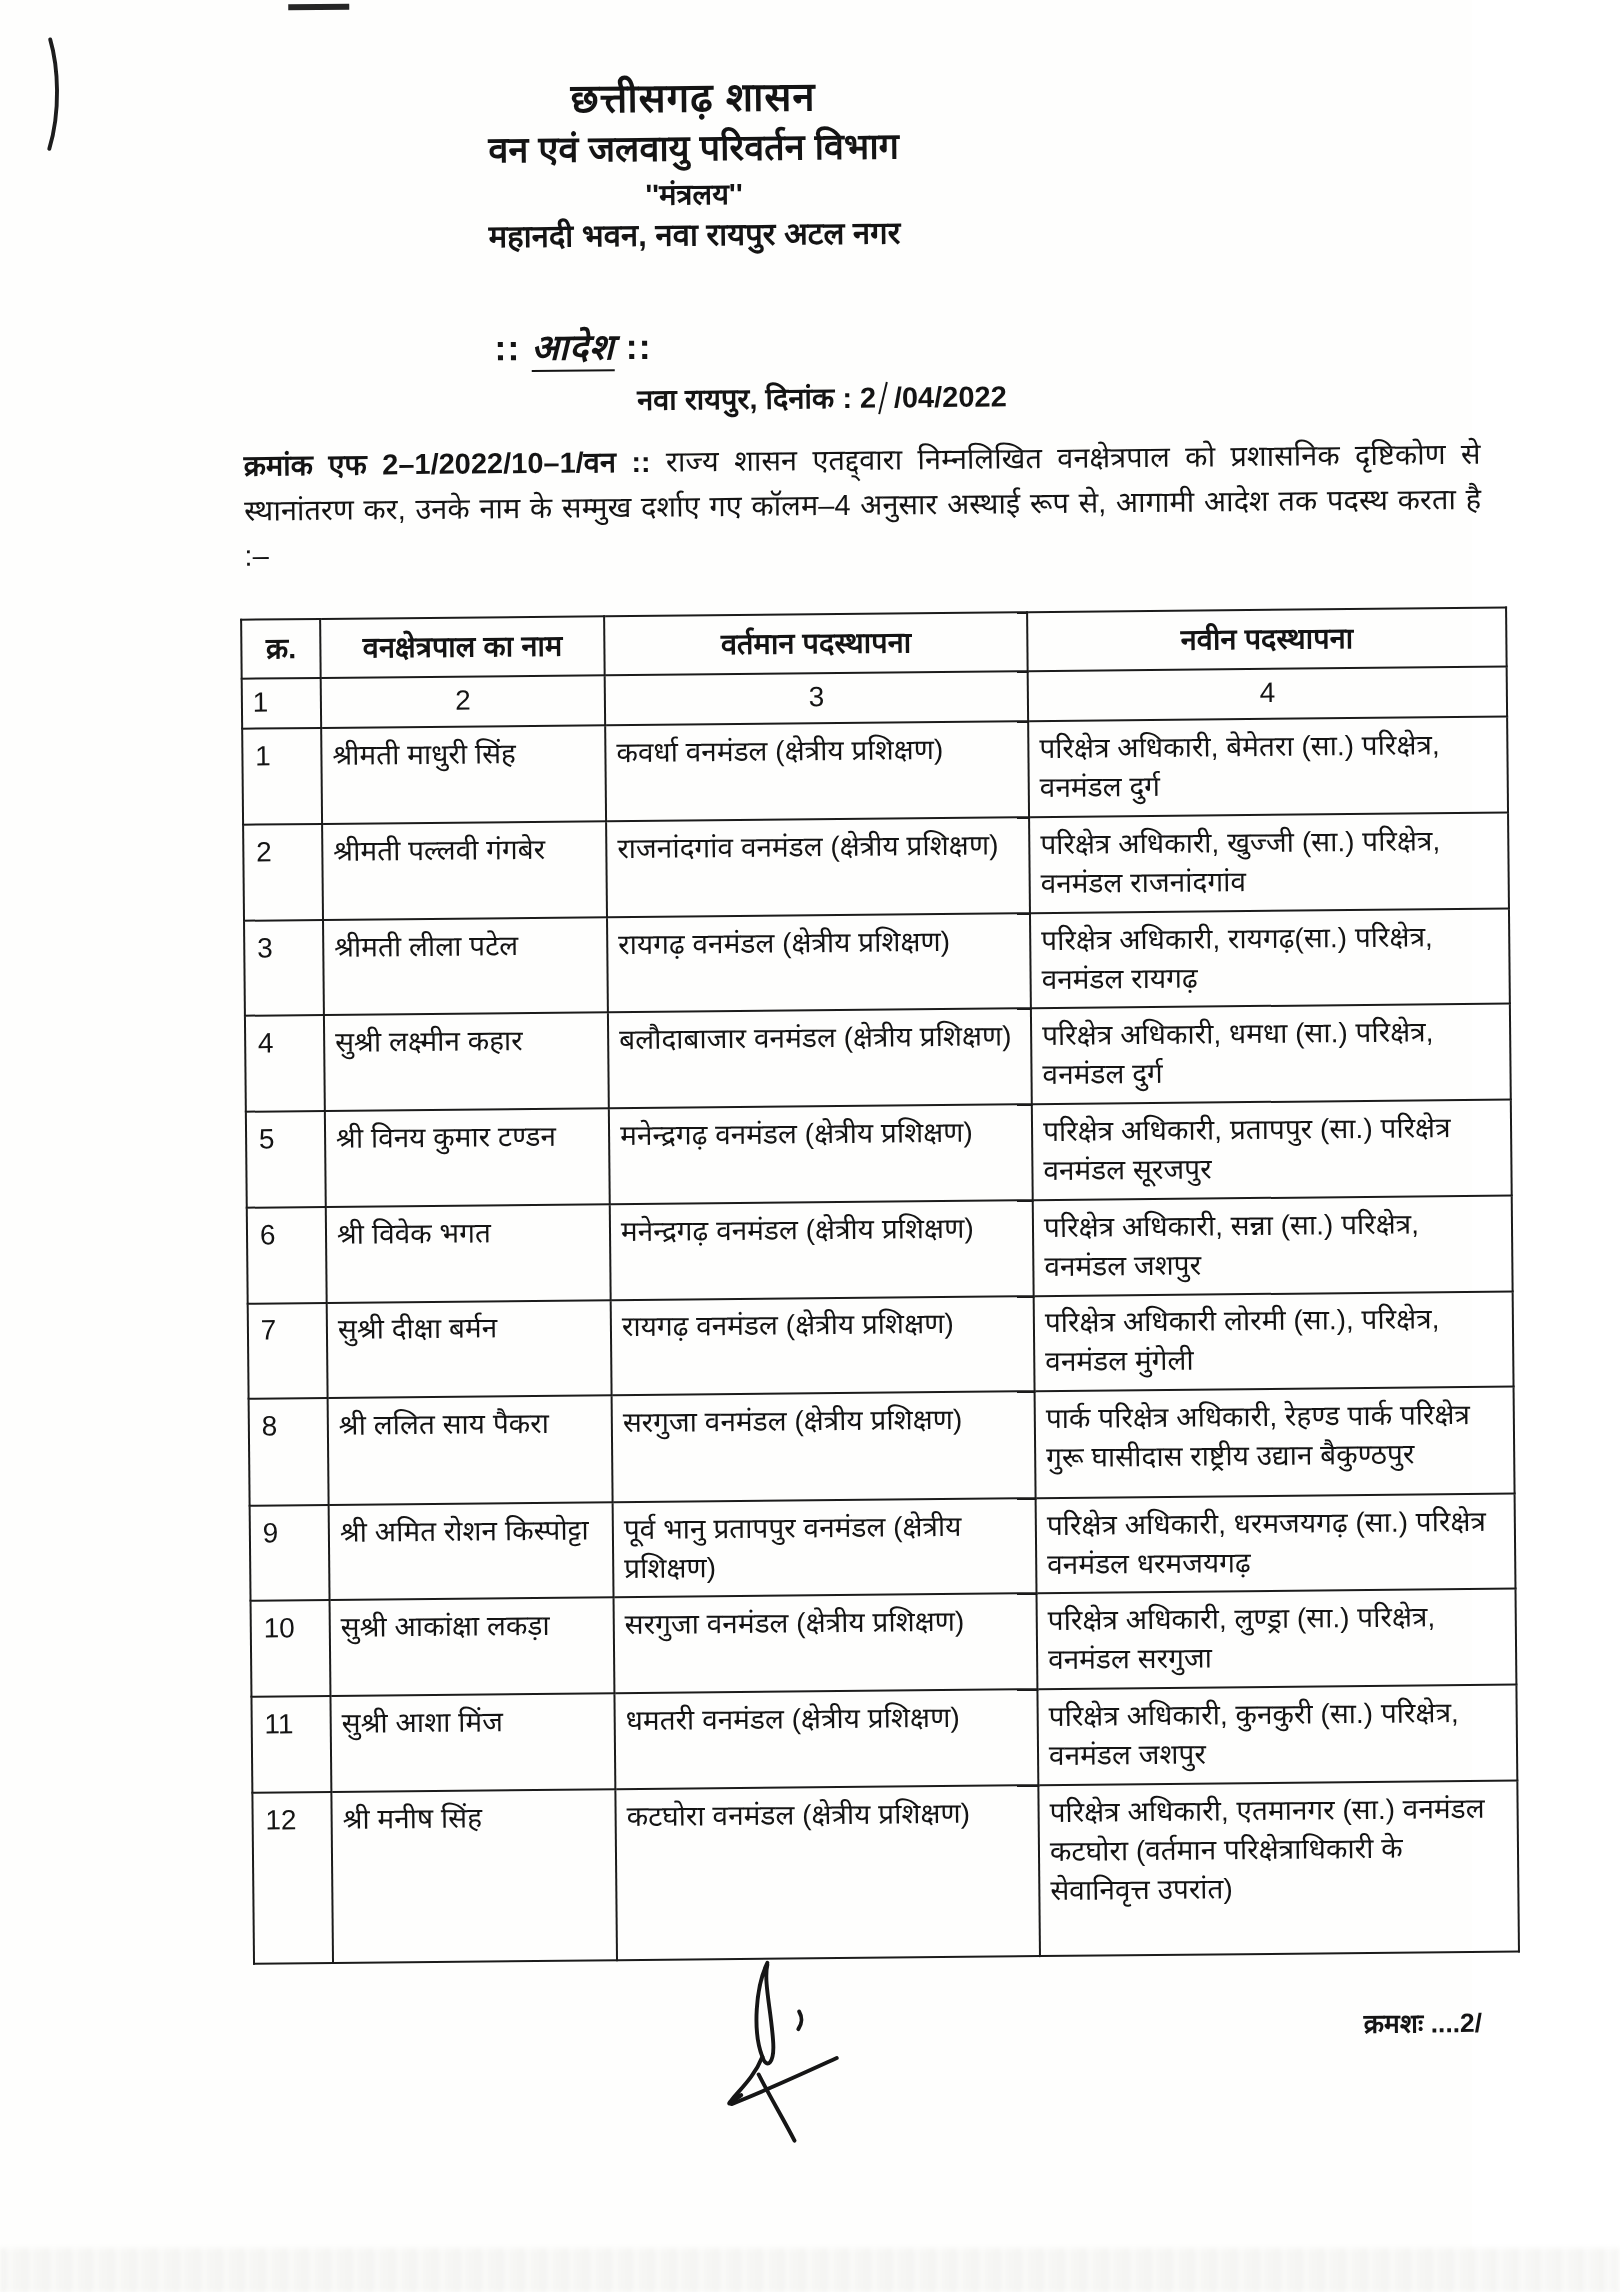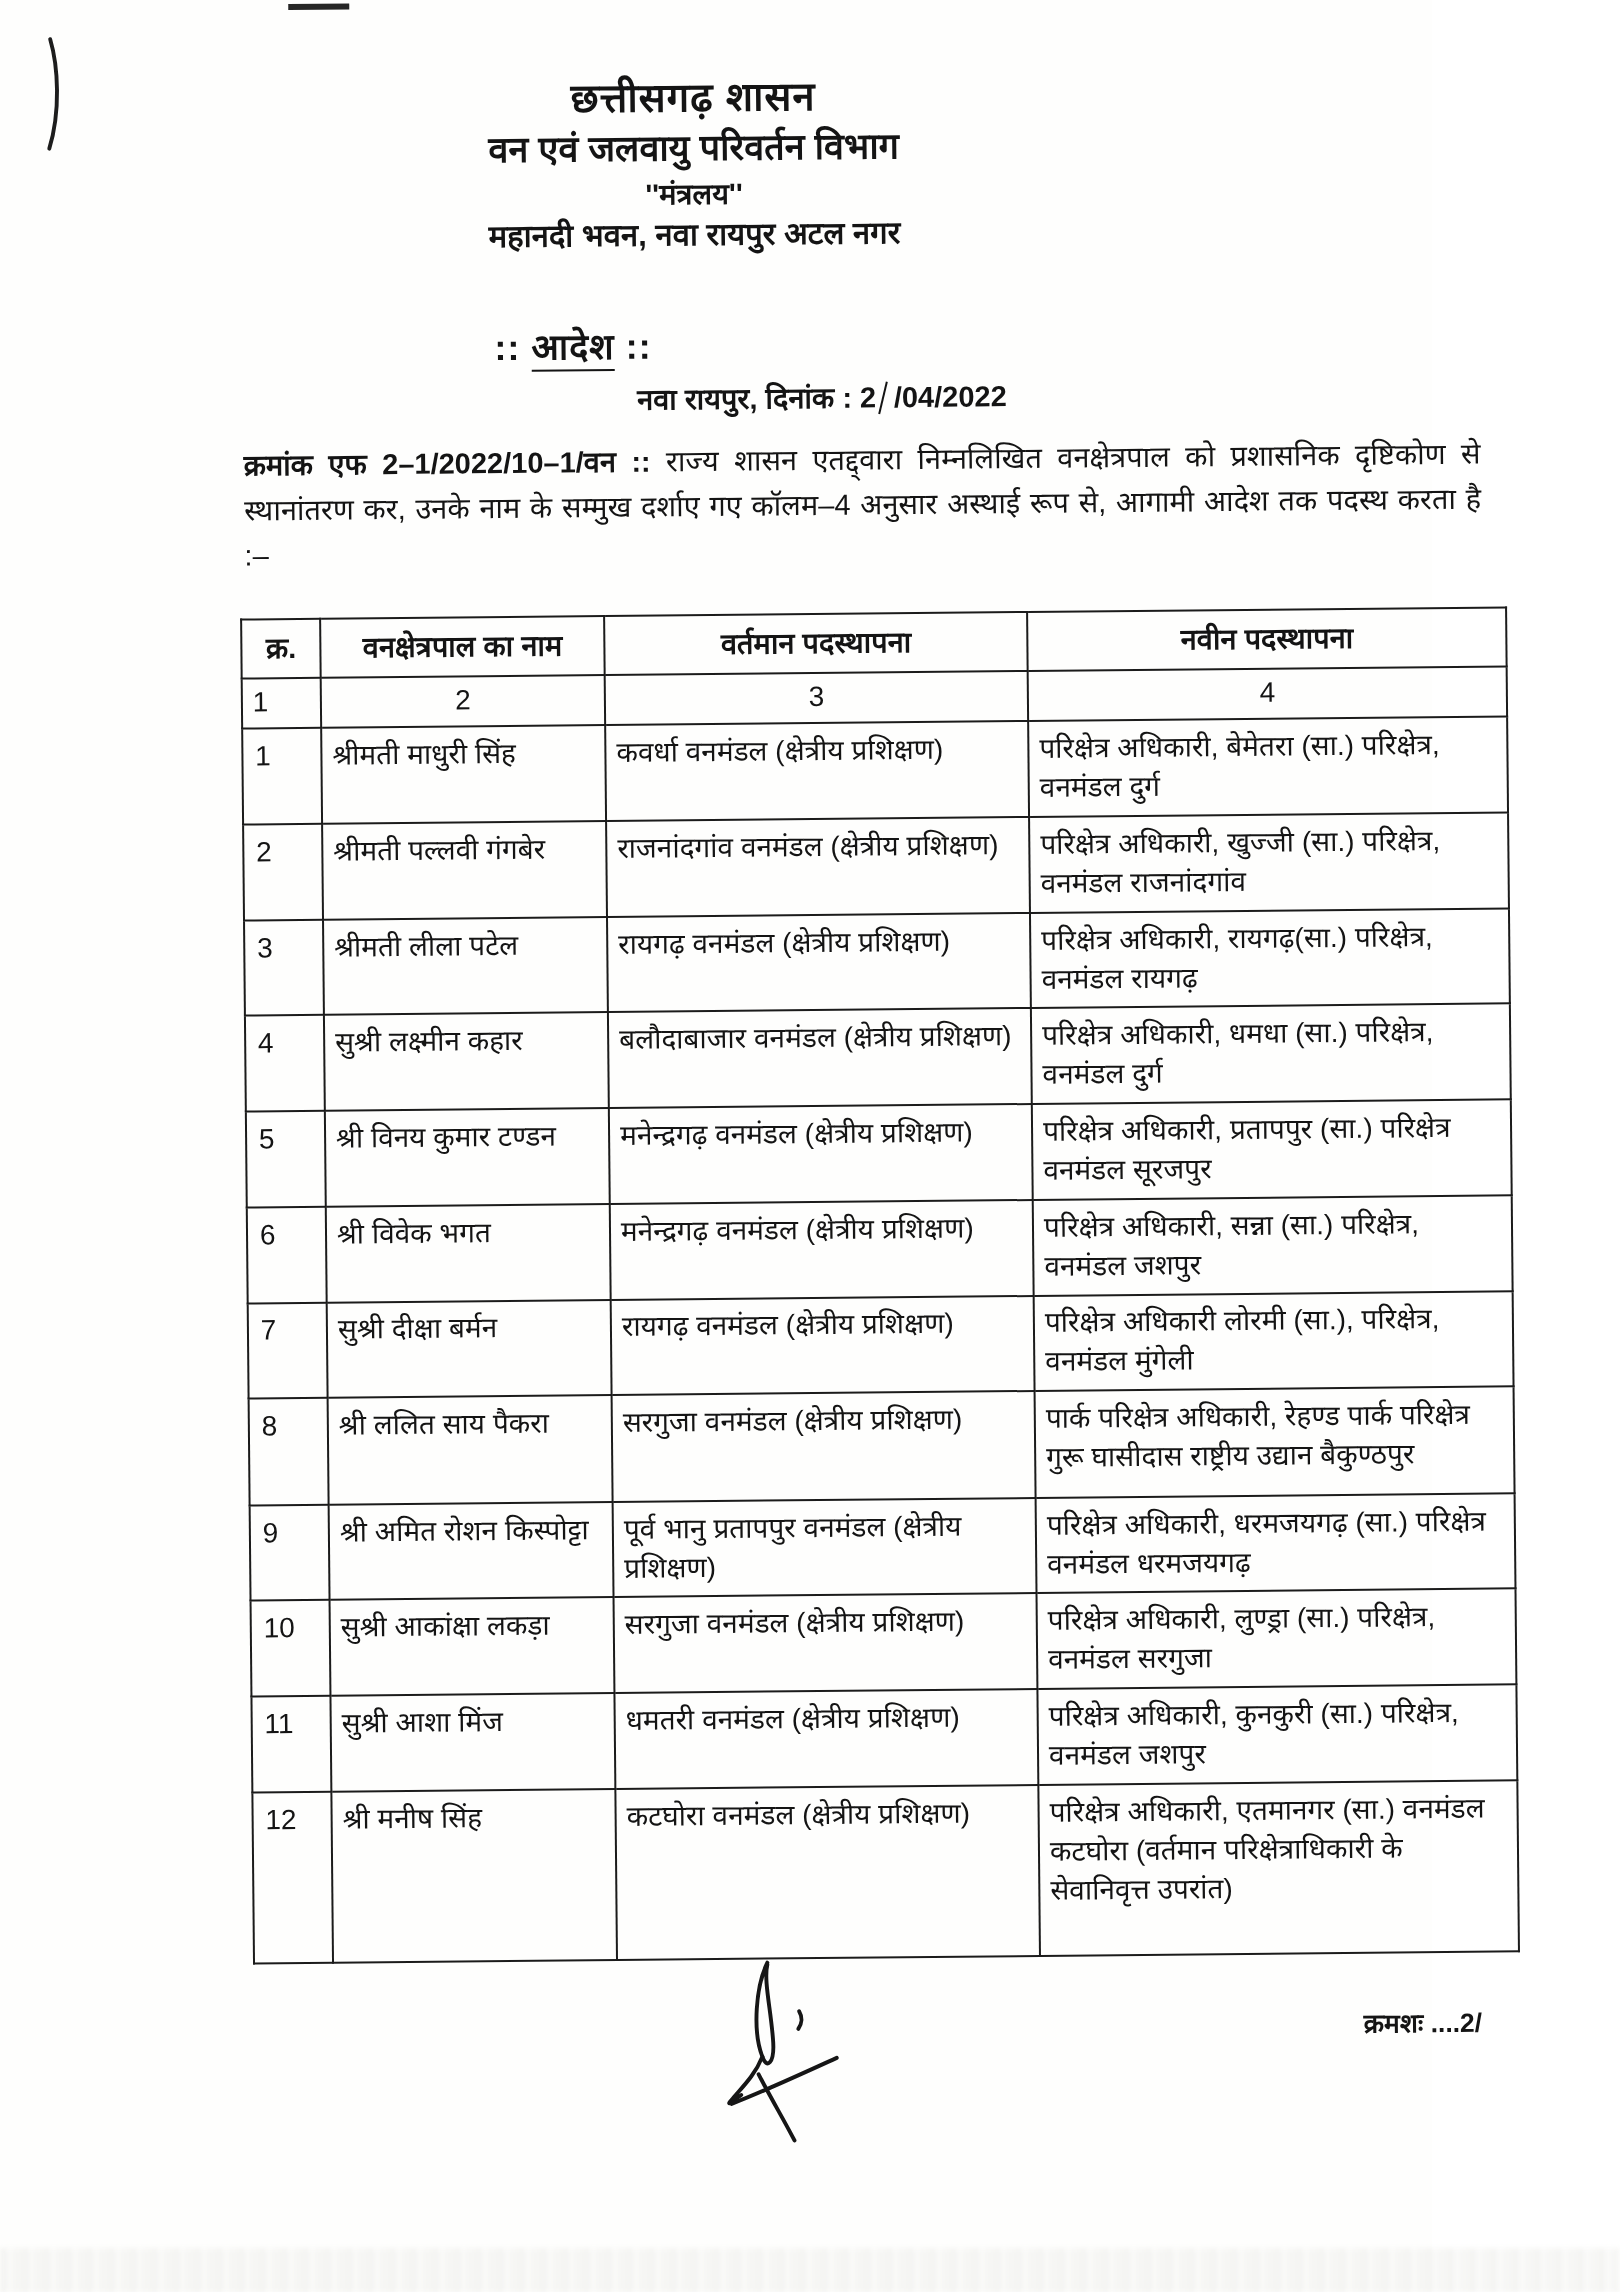"छत्तीसगढ़ शासन" .page { padding-left: none -> 40px }
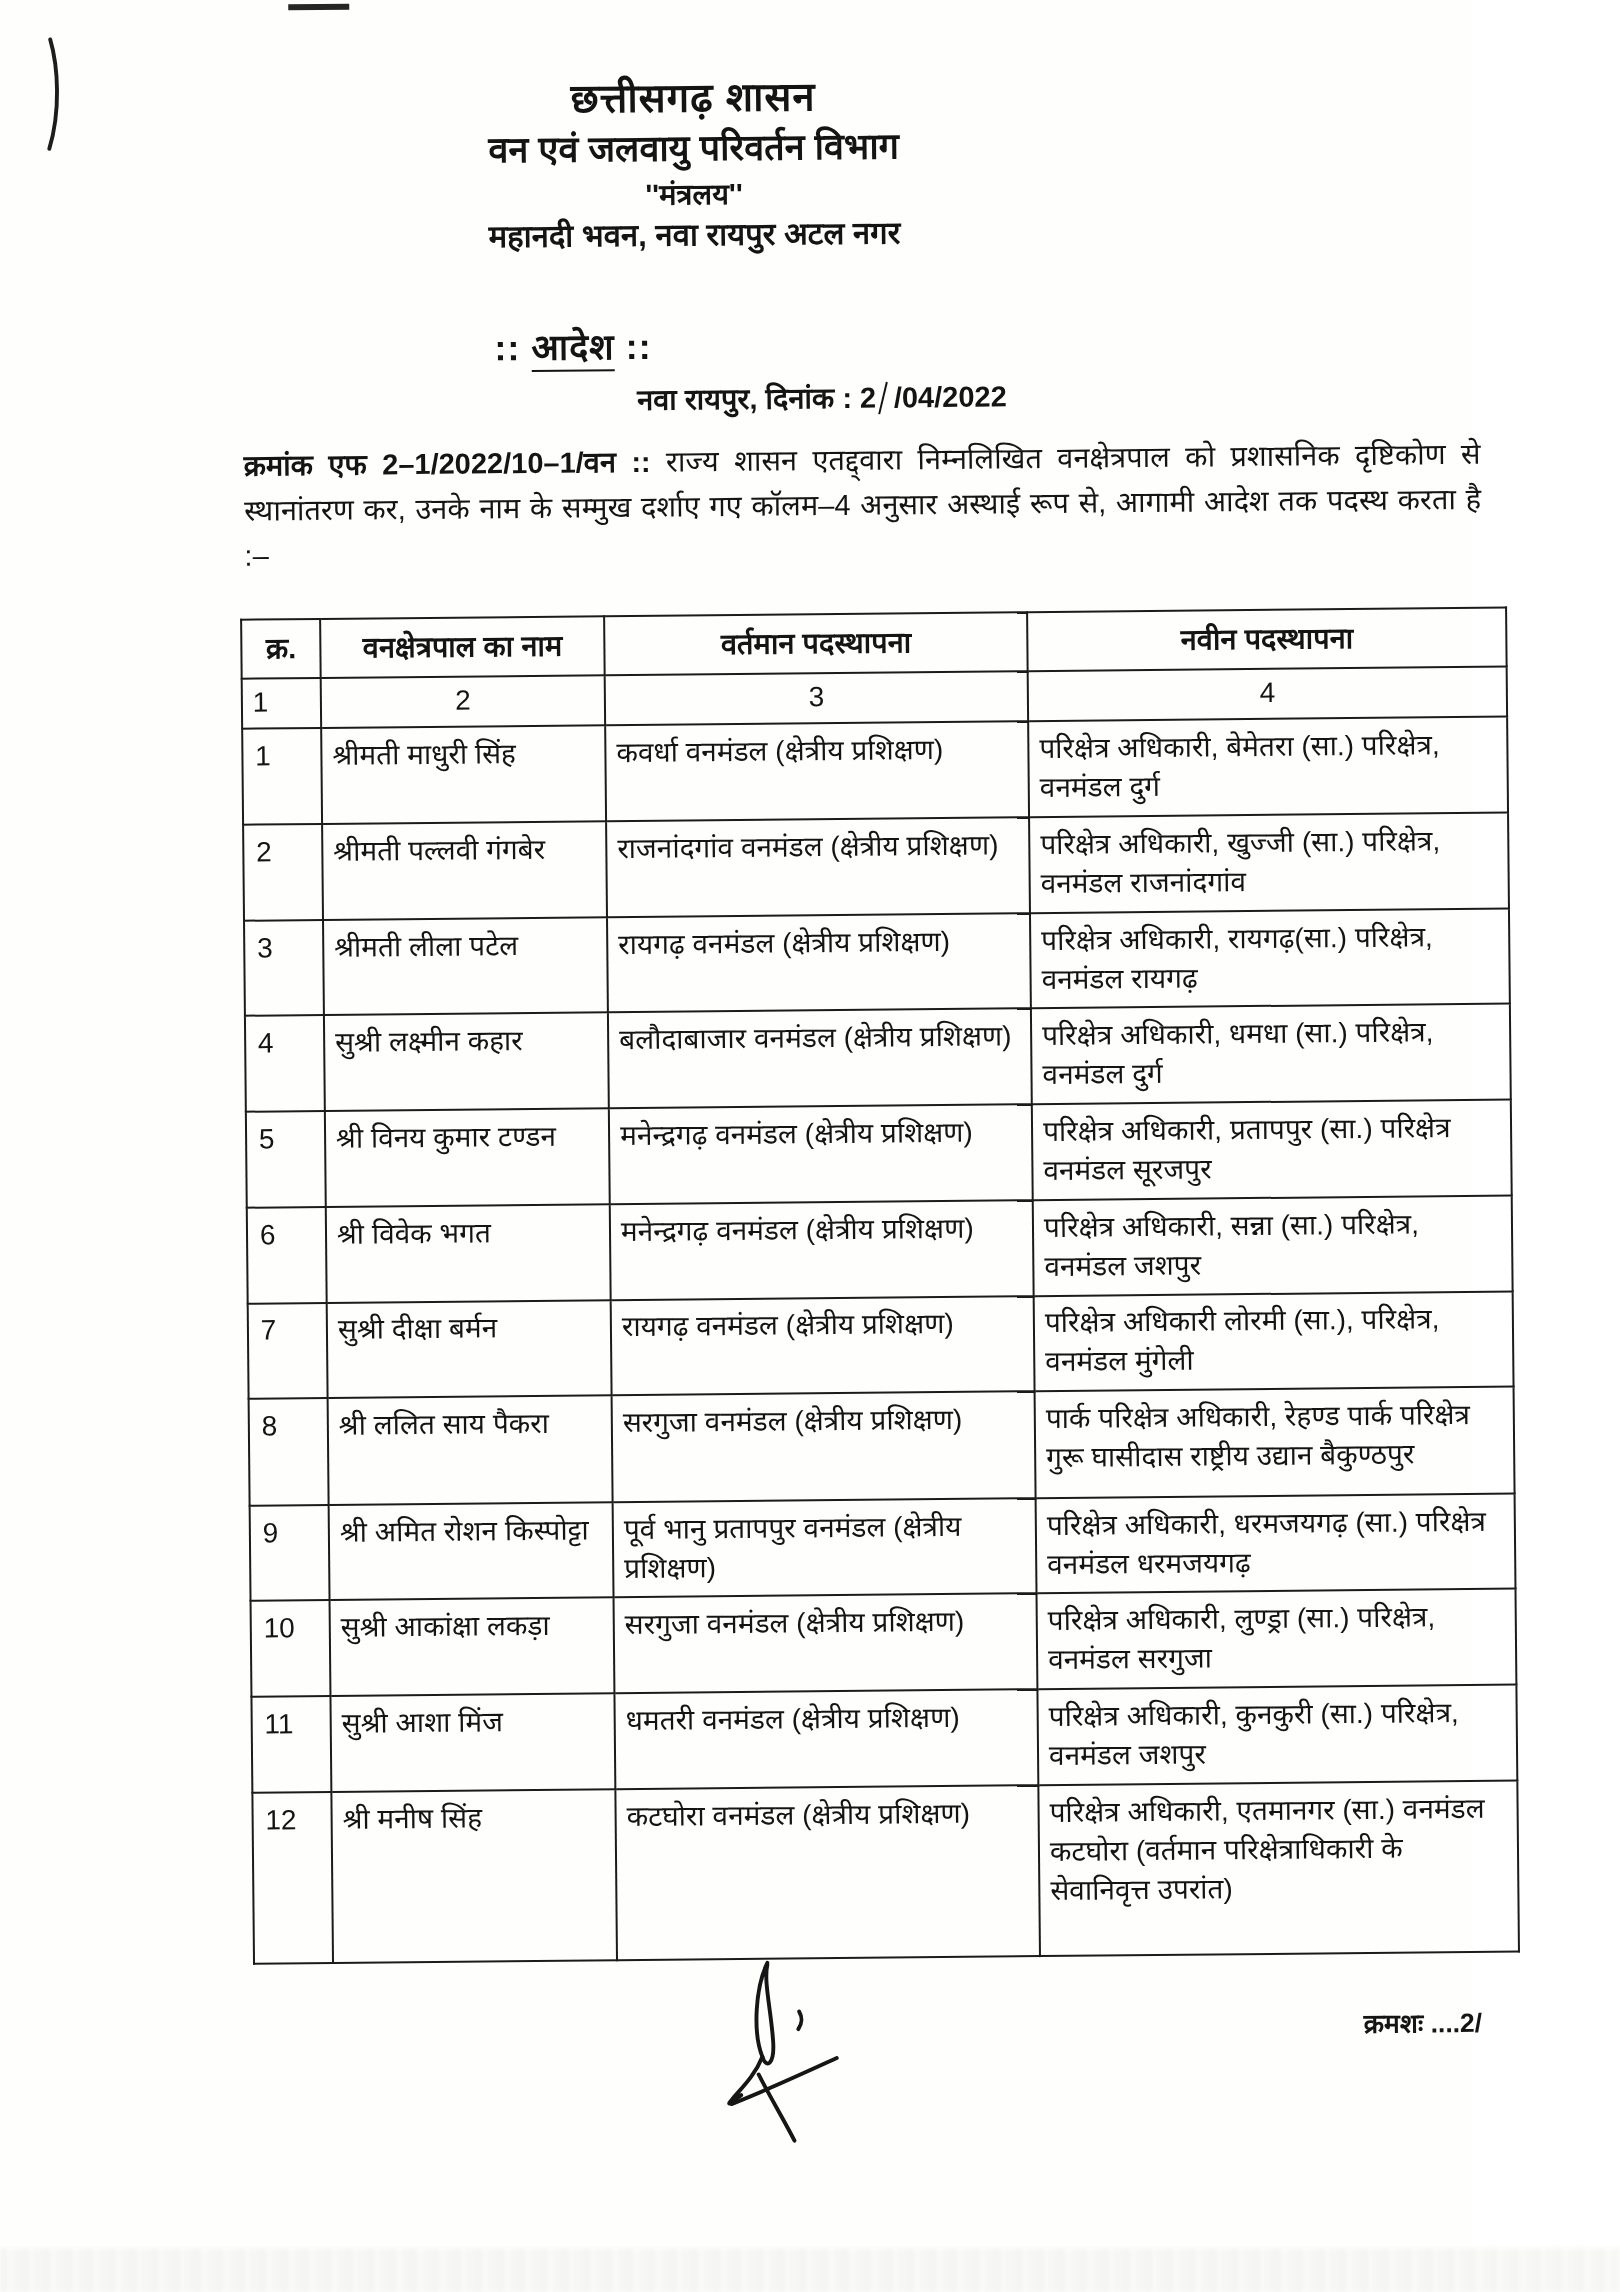"आदेश" .order-heading .u { font-style: none -> italic }
